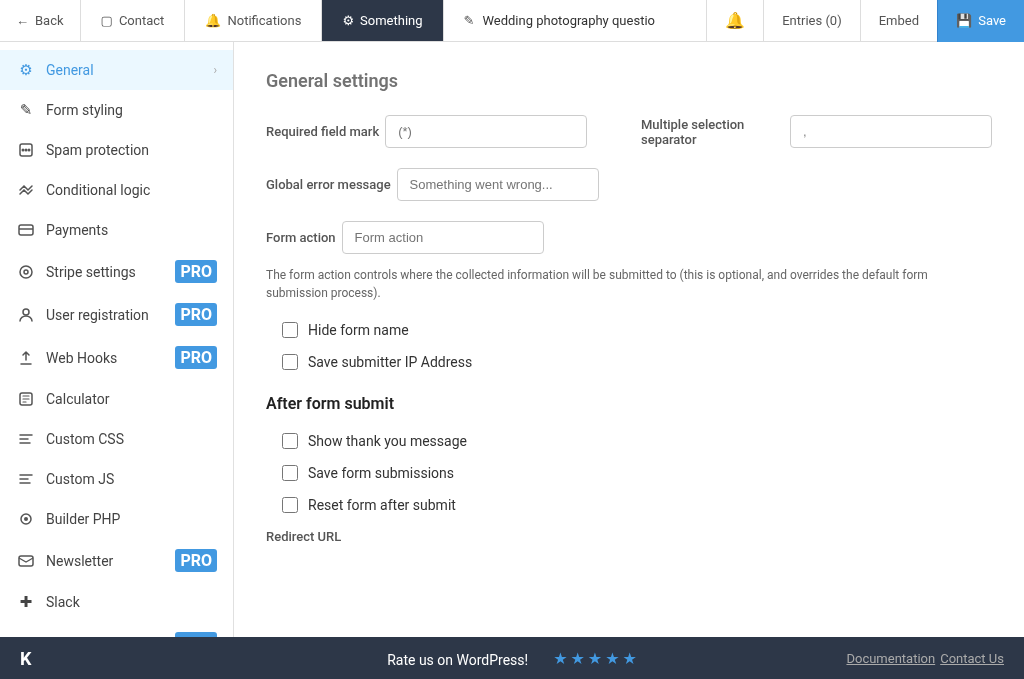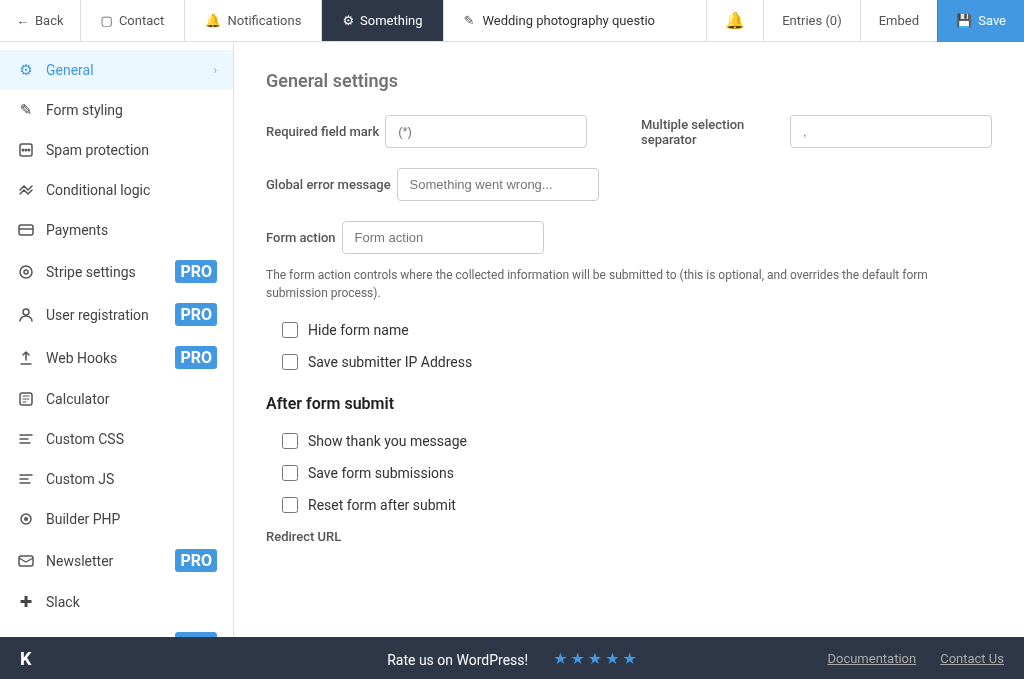"Documentation" .footer-right { gap: 24px -> 5px }
